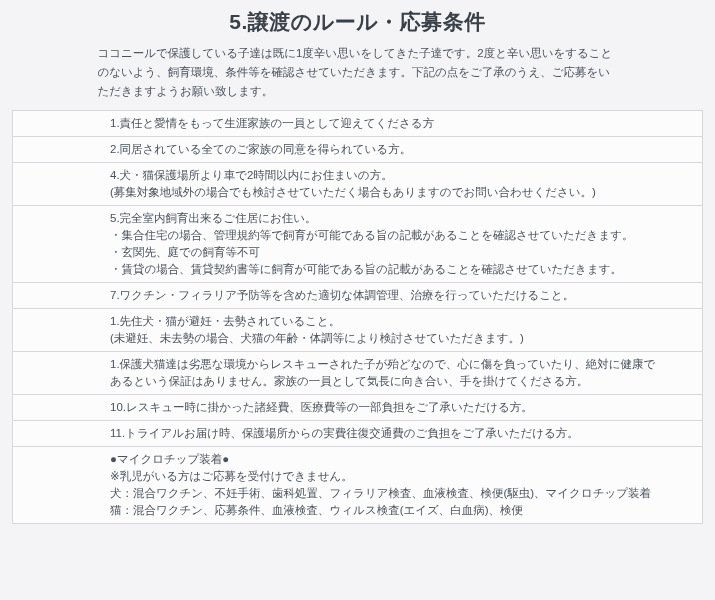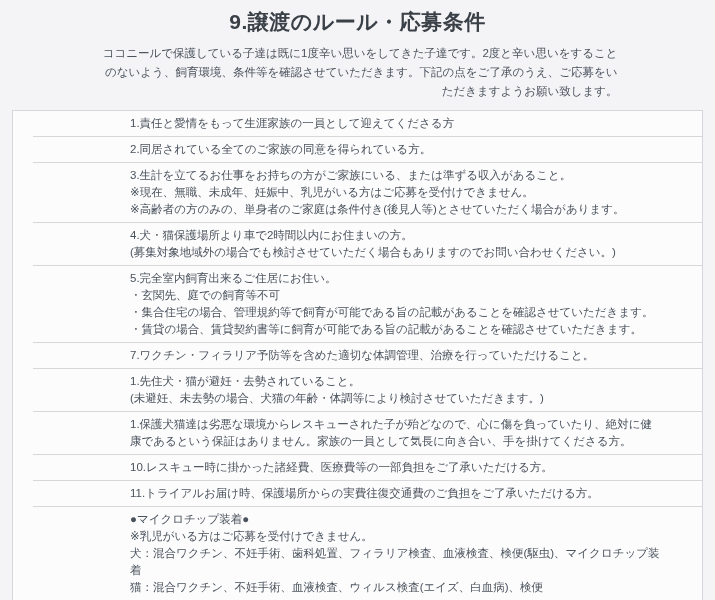"9.譲渡のルール・応募条件" h1.page-title { text: 9 -> 5 }
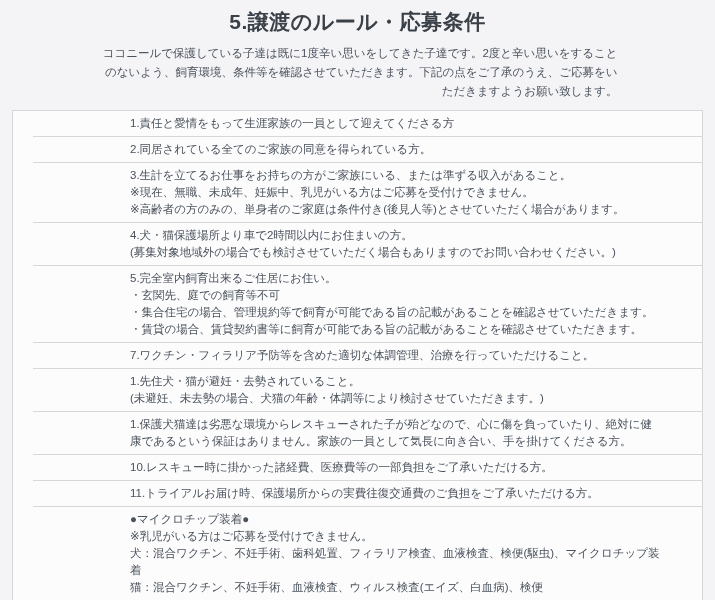"ココニールで保護している子達は既に1度辛い思いをしてきた子達です。2度と辛い思い" .intro { text-align: right -> left }
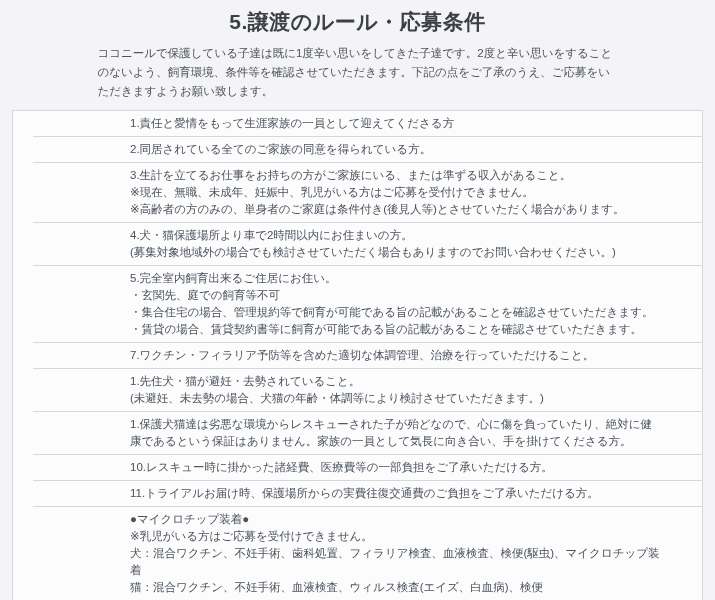"1.責任と愛情をもって生涯家族の一員として迎えてくださる方" .rules-table { padding-left: 20px -> none }
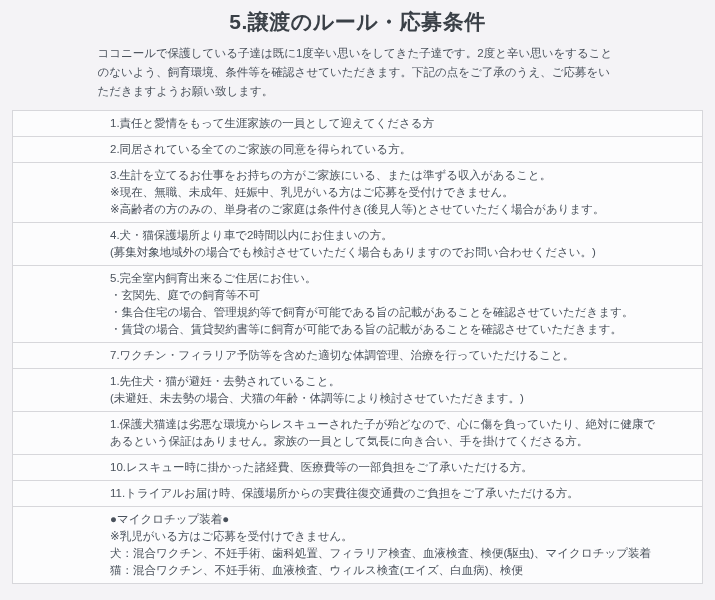"3.生計を立てるお仕事をお持ちの方がご家族にいる、または準ずる収入があること。" div.rule-row { html: <div> <div>3.生計を立てるお仕事をお持ちの方がご家族にいる、または準ずる収入があること。</div> <div>※現在、無職、未成年、妊娠中、乳児がいる方はご応募を受付けできません。</div> <div>※高齢者の方のみの、単身者のご家庭は条件付き(後見人等)とさせていただく場合があります。</div> </div> -> none }
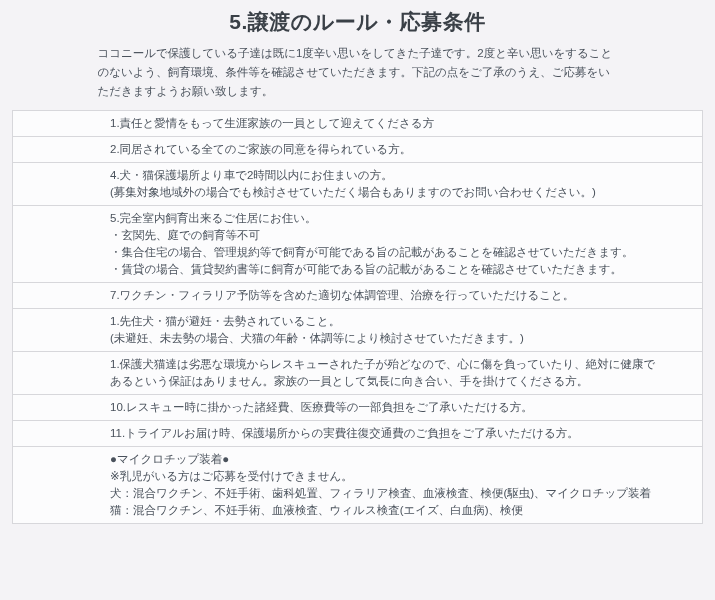"・玄関先、庭での飼育等不可" div.rule-line { order: before "・集合住宅の場合、管理規約等で飼育が可能である旨の記載があることを確認させていた" -> after "・集合住宅の場合、管理規約等で飼育が可能である旨の記載があることを確認させていた" }
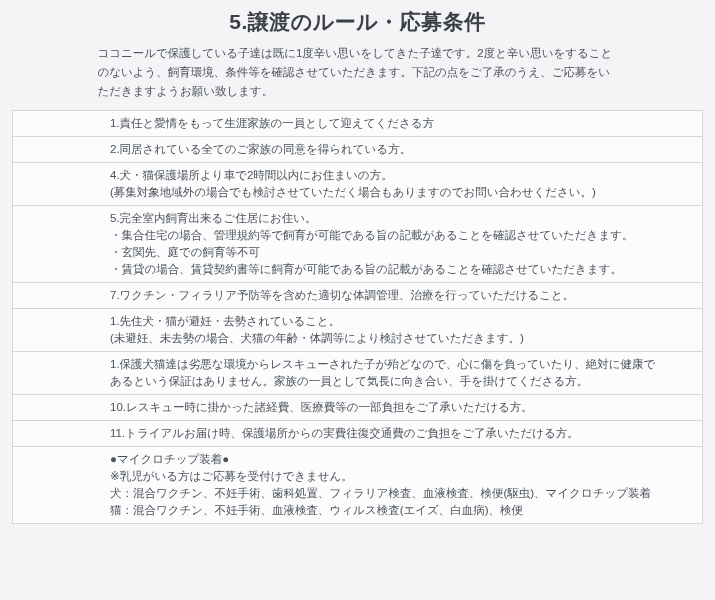"猫：混合ワクチン、不妊手術、血液検査、ウィルス検査(エイズ、白血病)、検便" div.rule-line { text: 不妊手術 -> 応募条件 }
